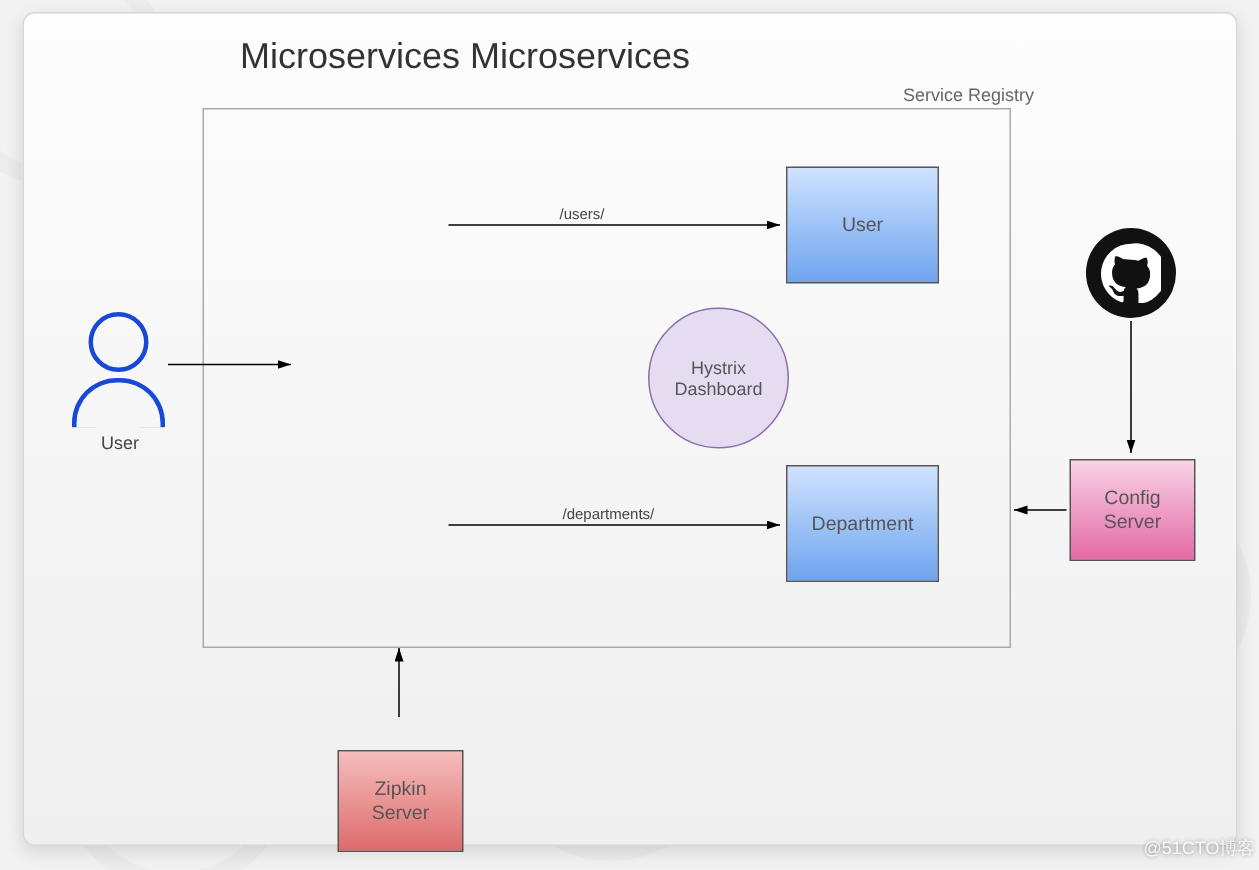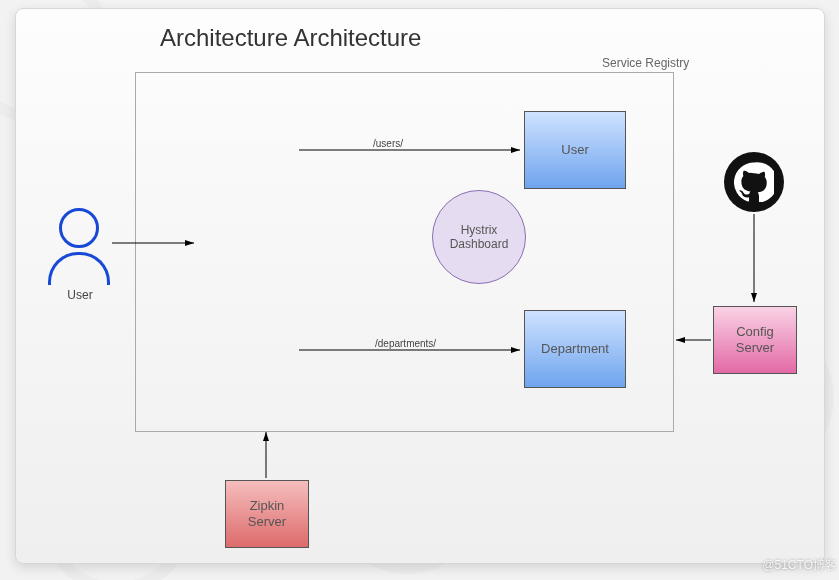"Architecture Architecture" div.title { text: Architecture Architecture -> Microservices Microservices }
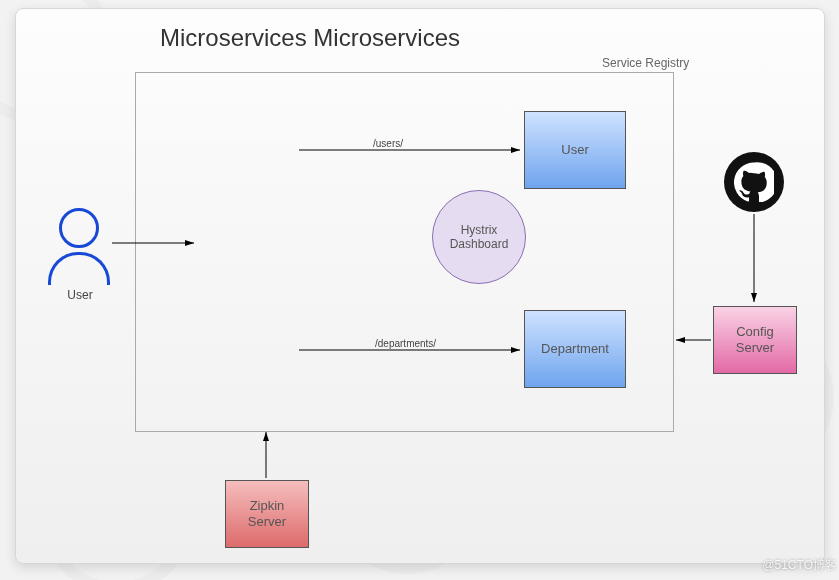"Hystrix" div.purple { top: 190px -> 205px }
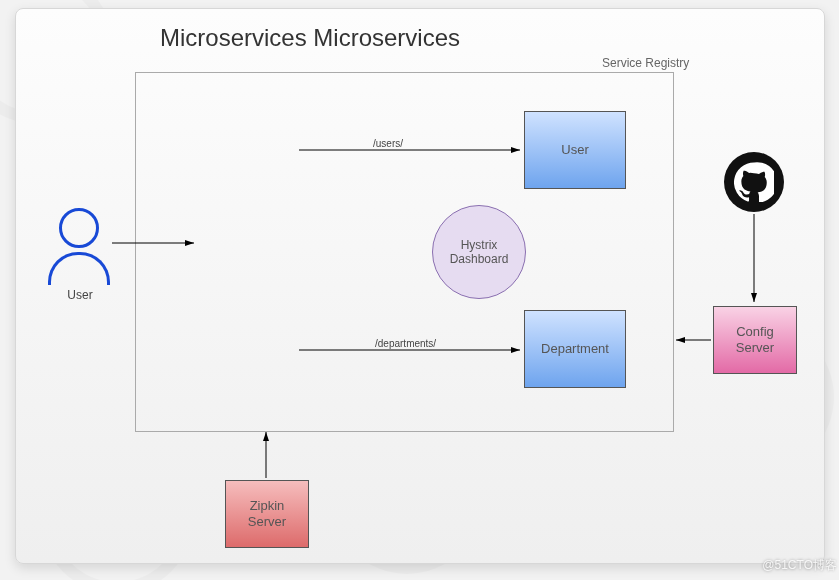"Zipkin" .red { margin-top: none -> 20px }
